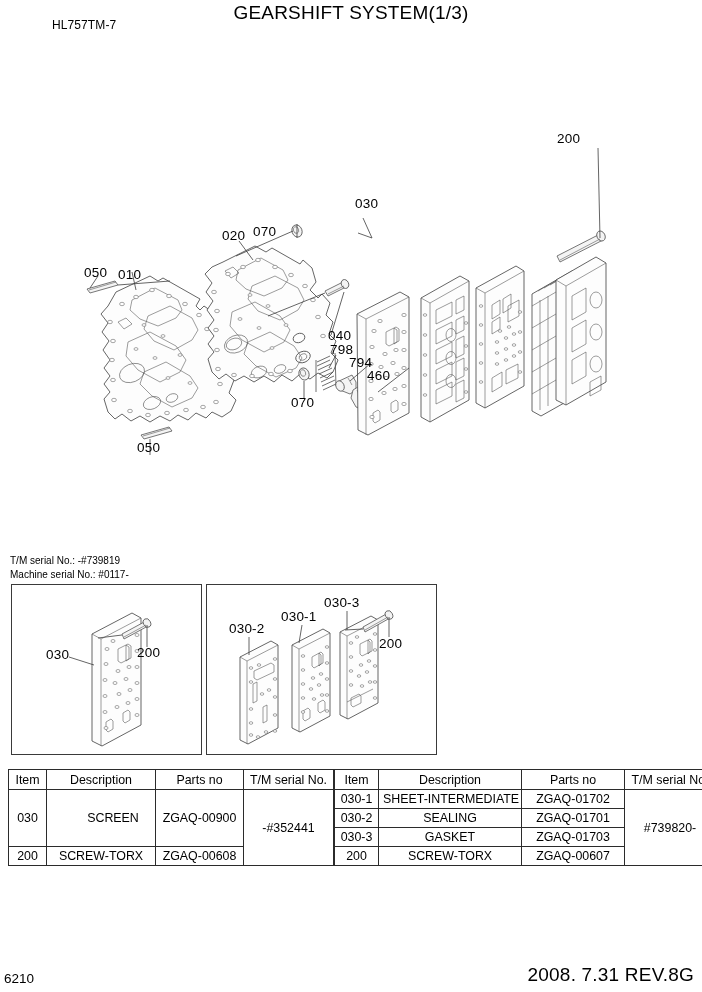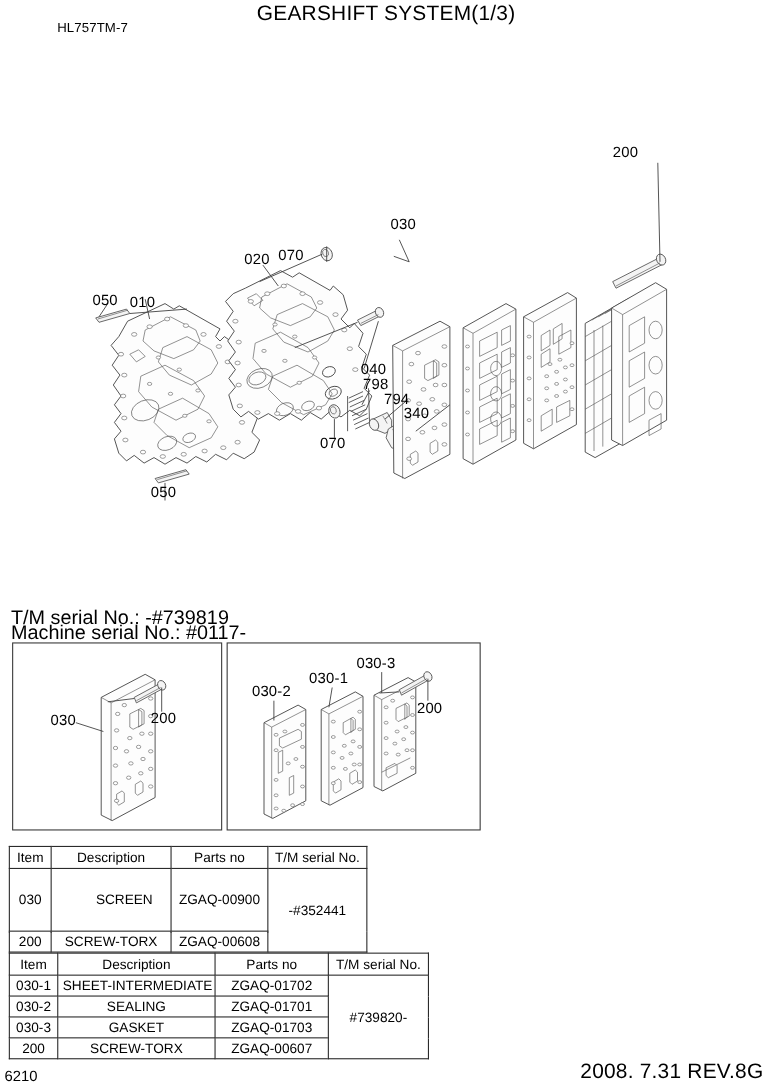"340" div.lbl { text: 340 -> 460 }
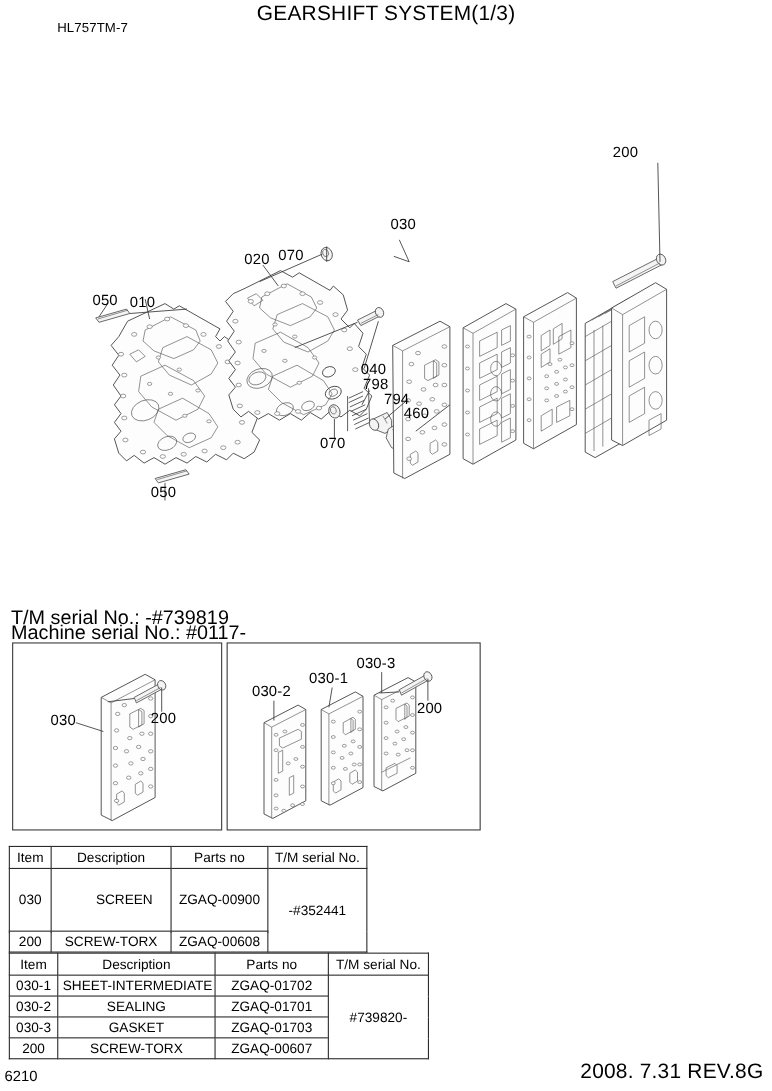"T/M serial No.: -#739819" .note { font-size: 18px -> 10px }
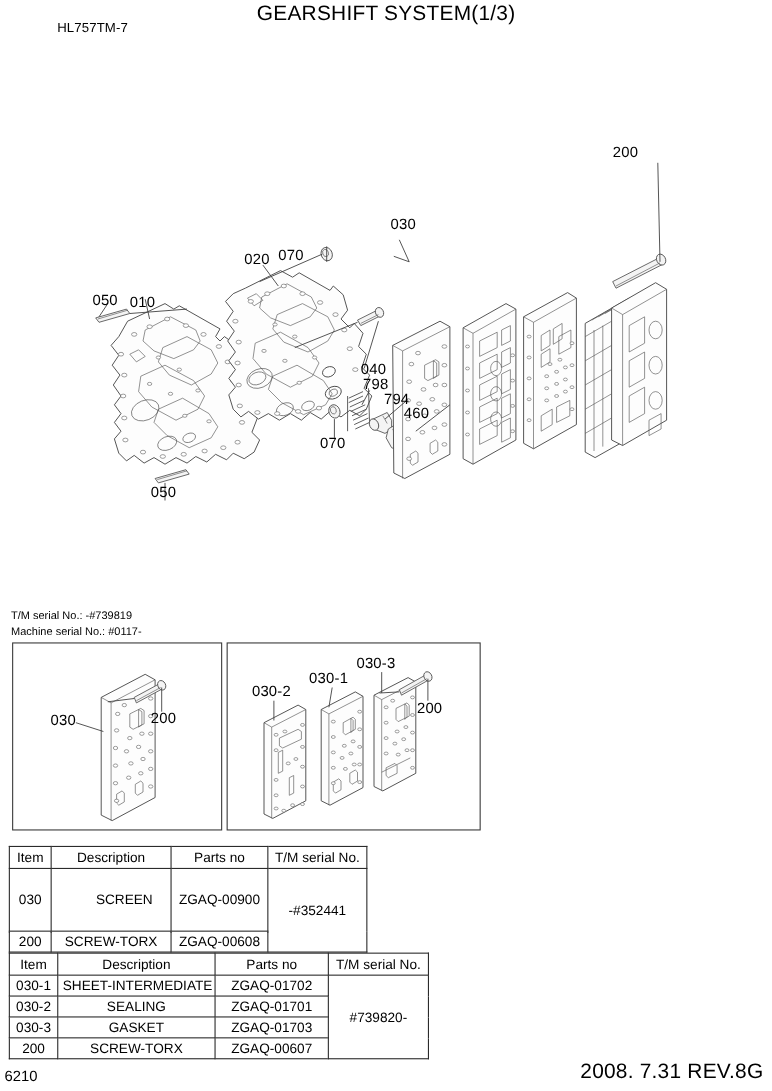"Item" #tables { flex-direction: column -> none }
